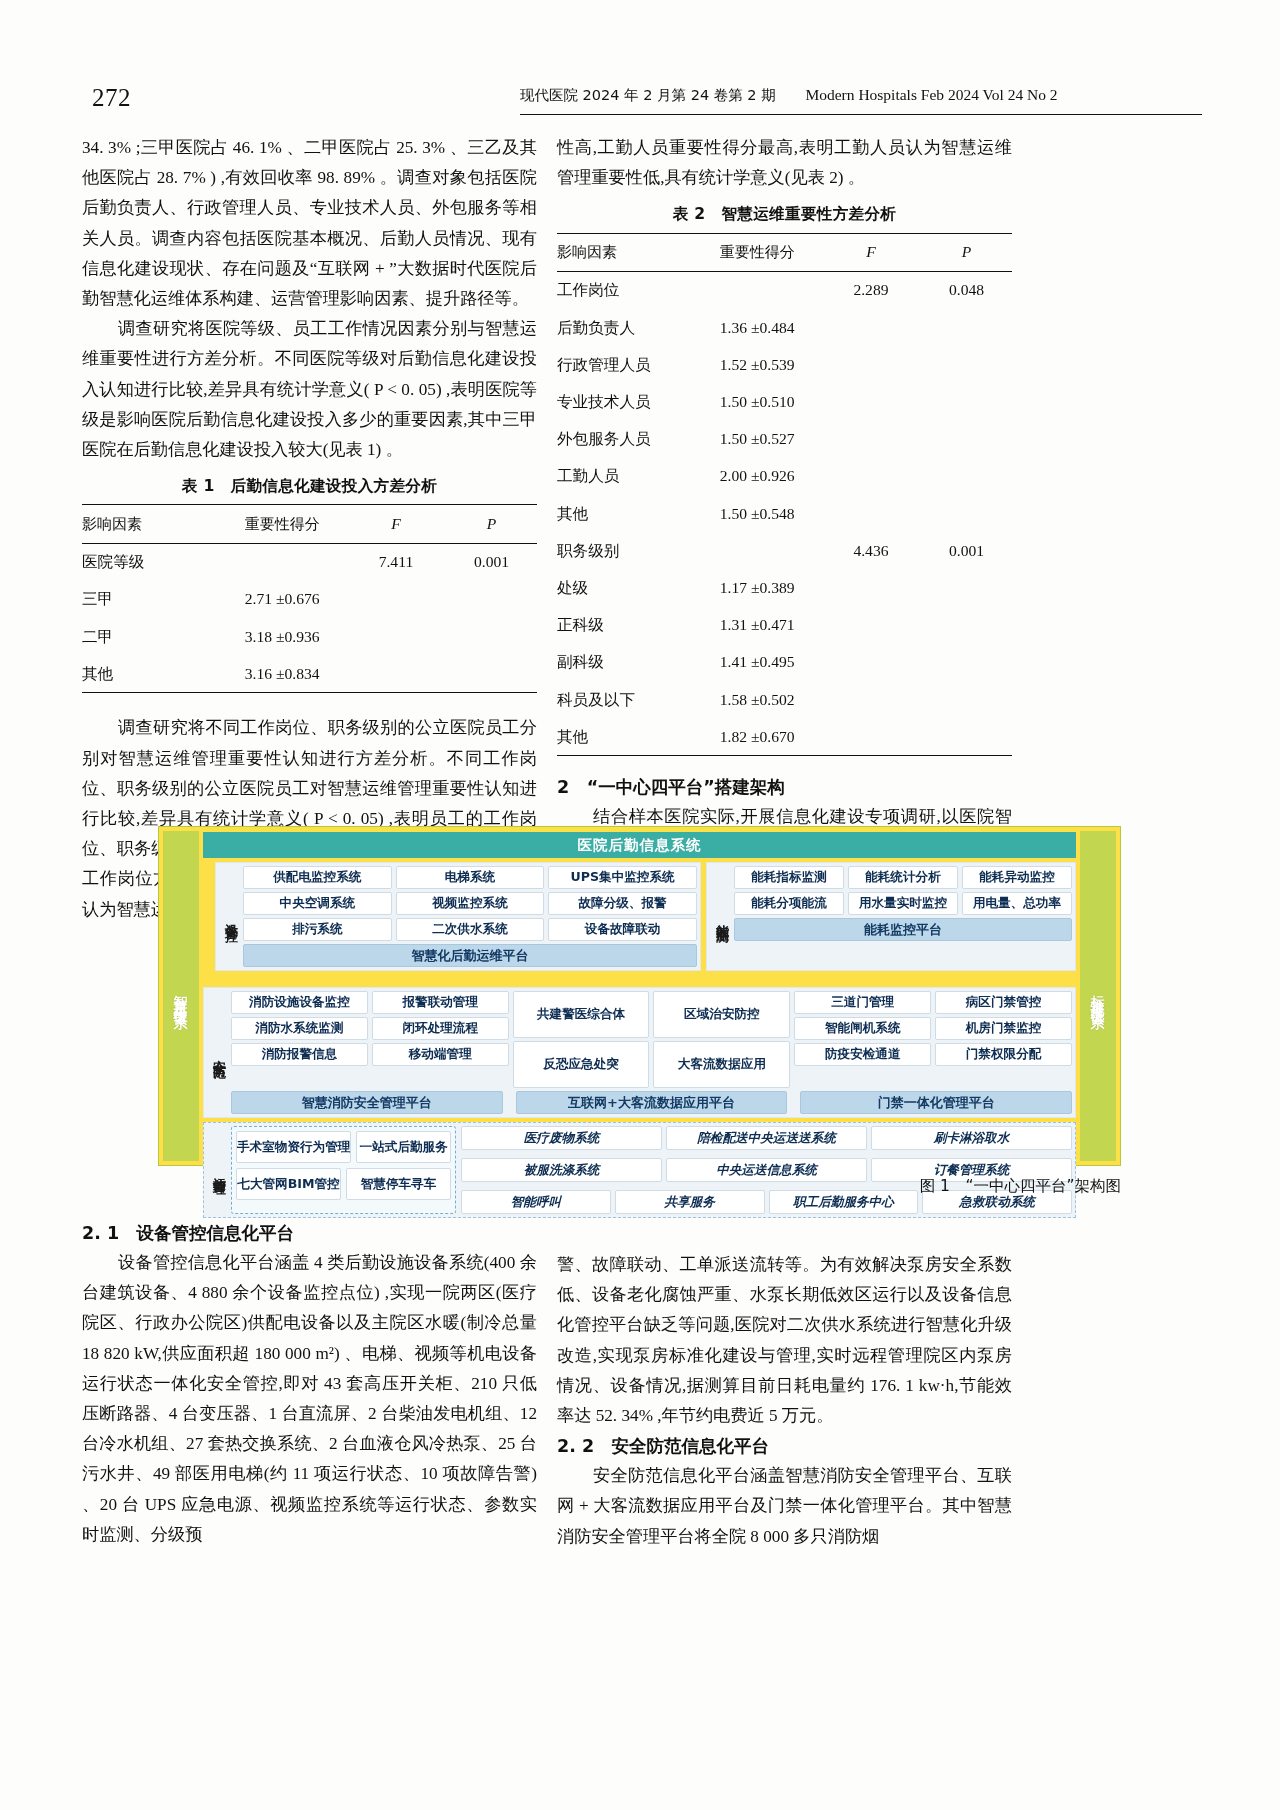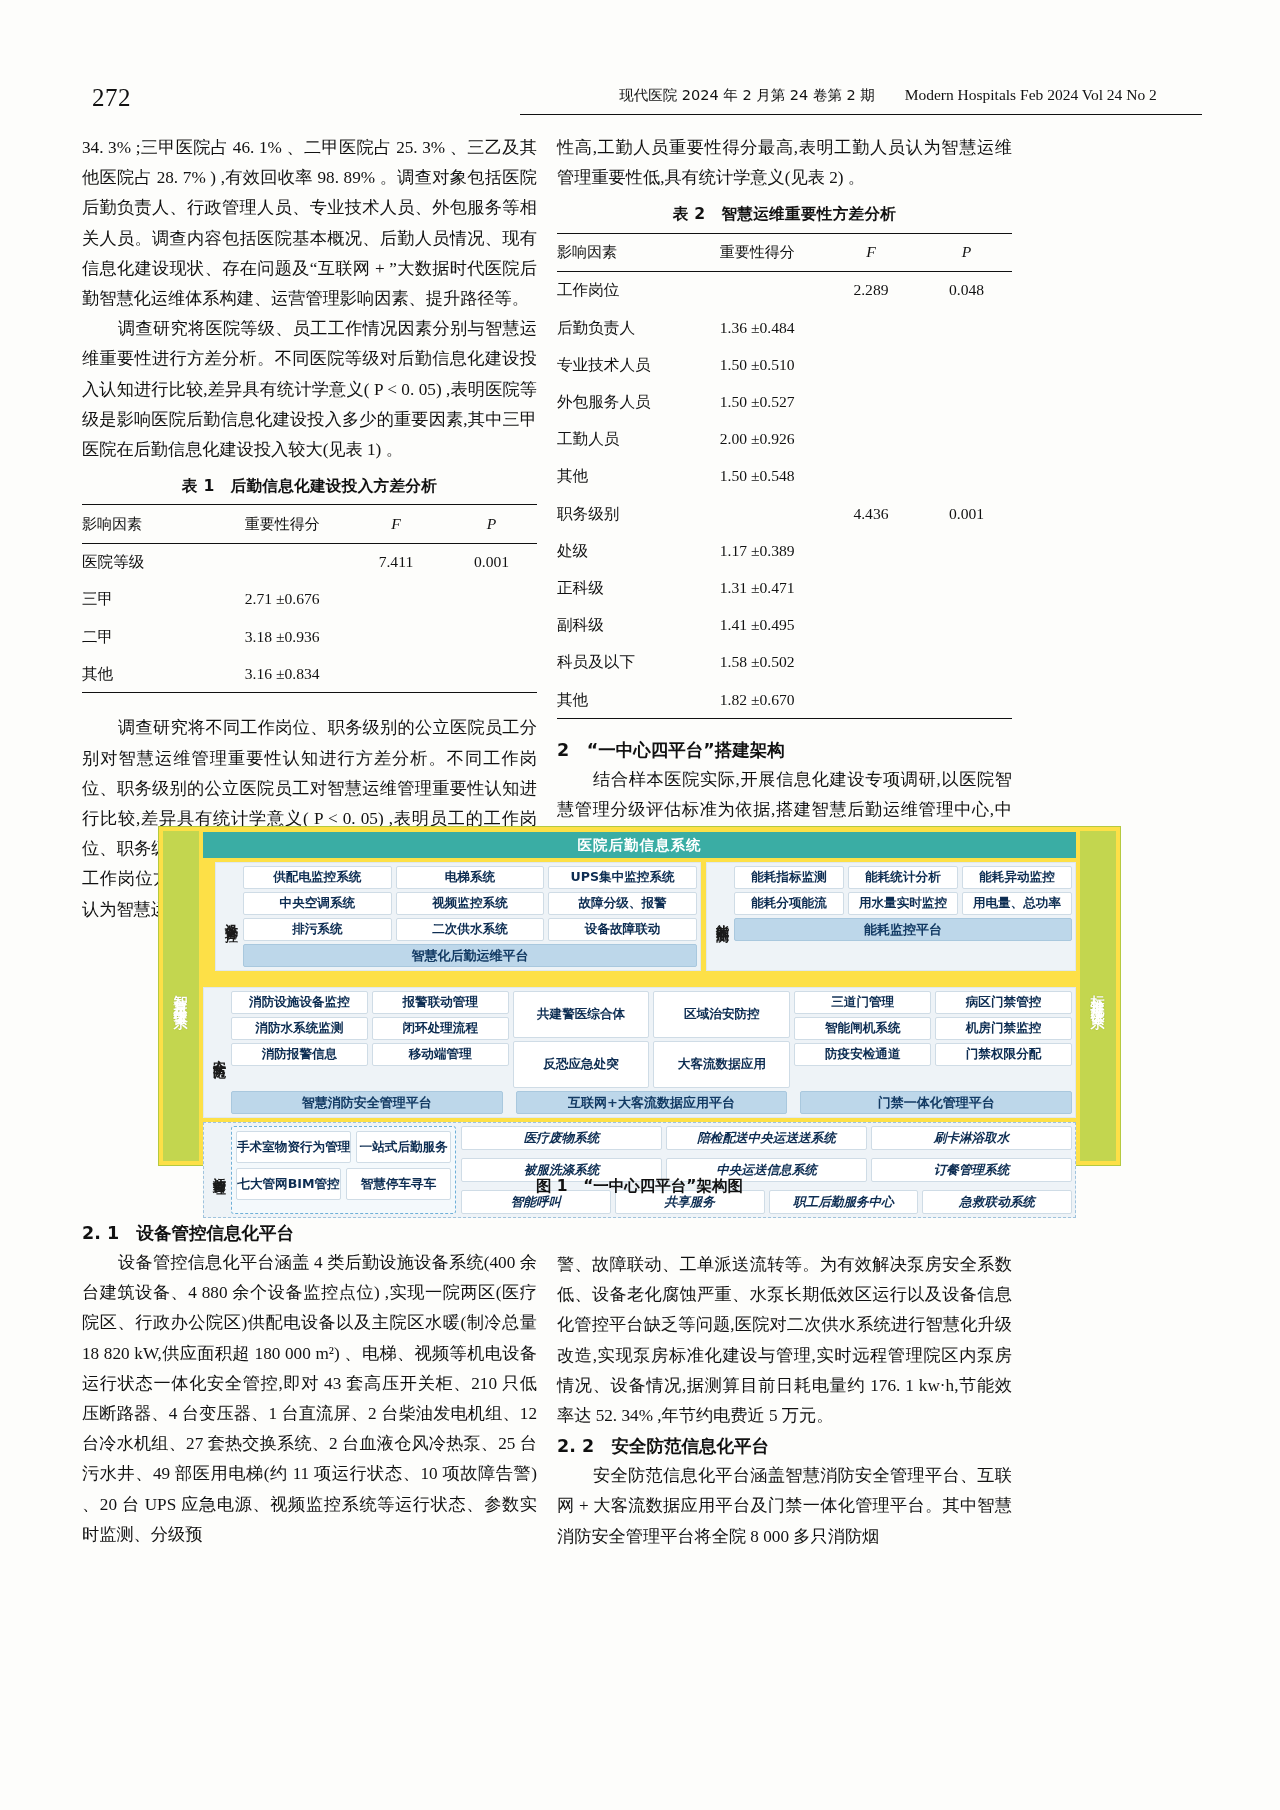"现代医院 2024 年 2 月第" .hdr-right { left: 548px -> 520px; text-align: center -> left }
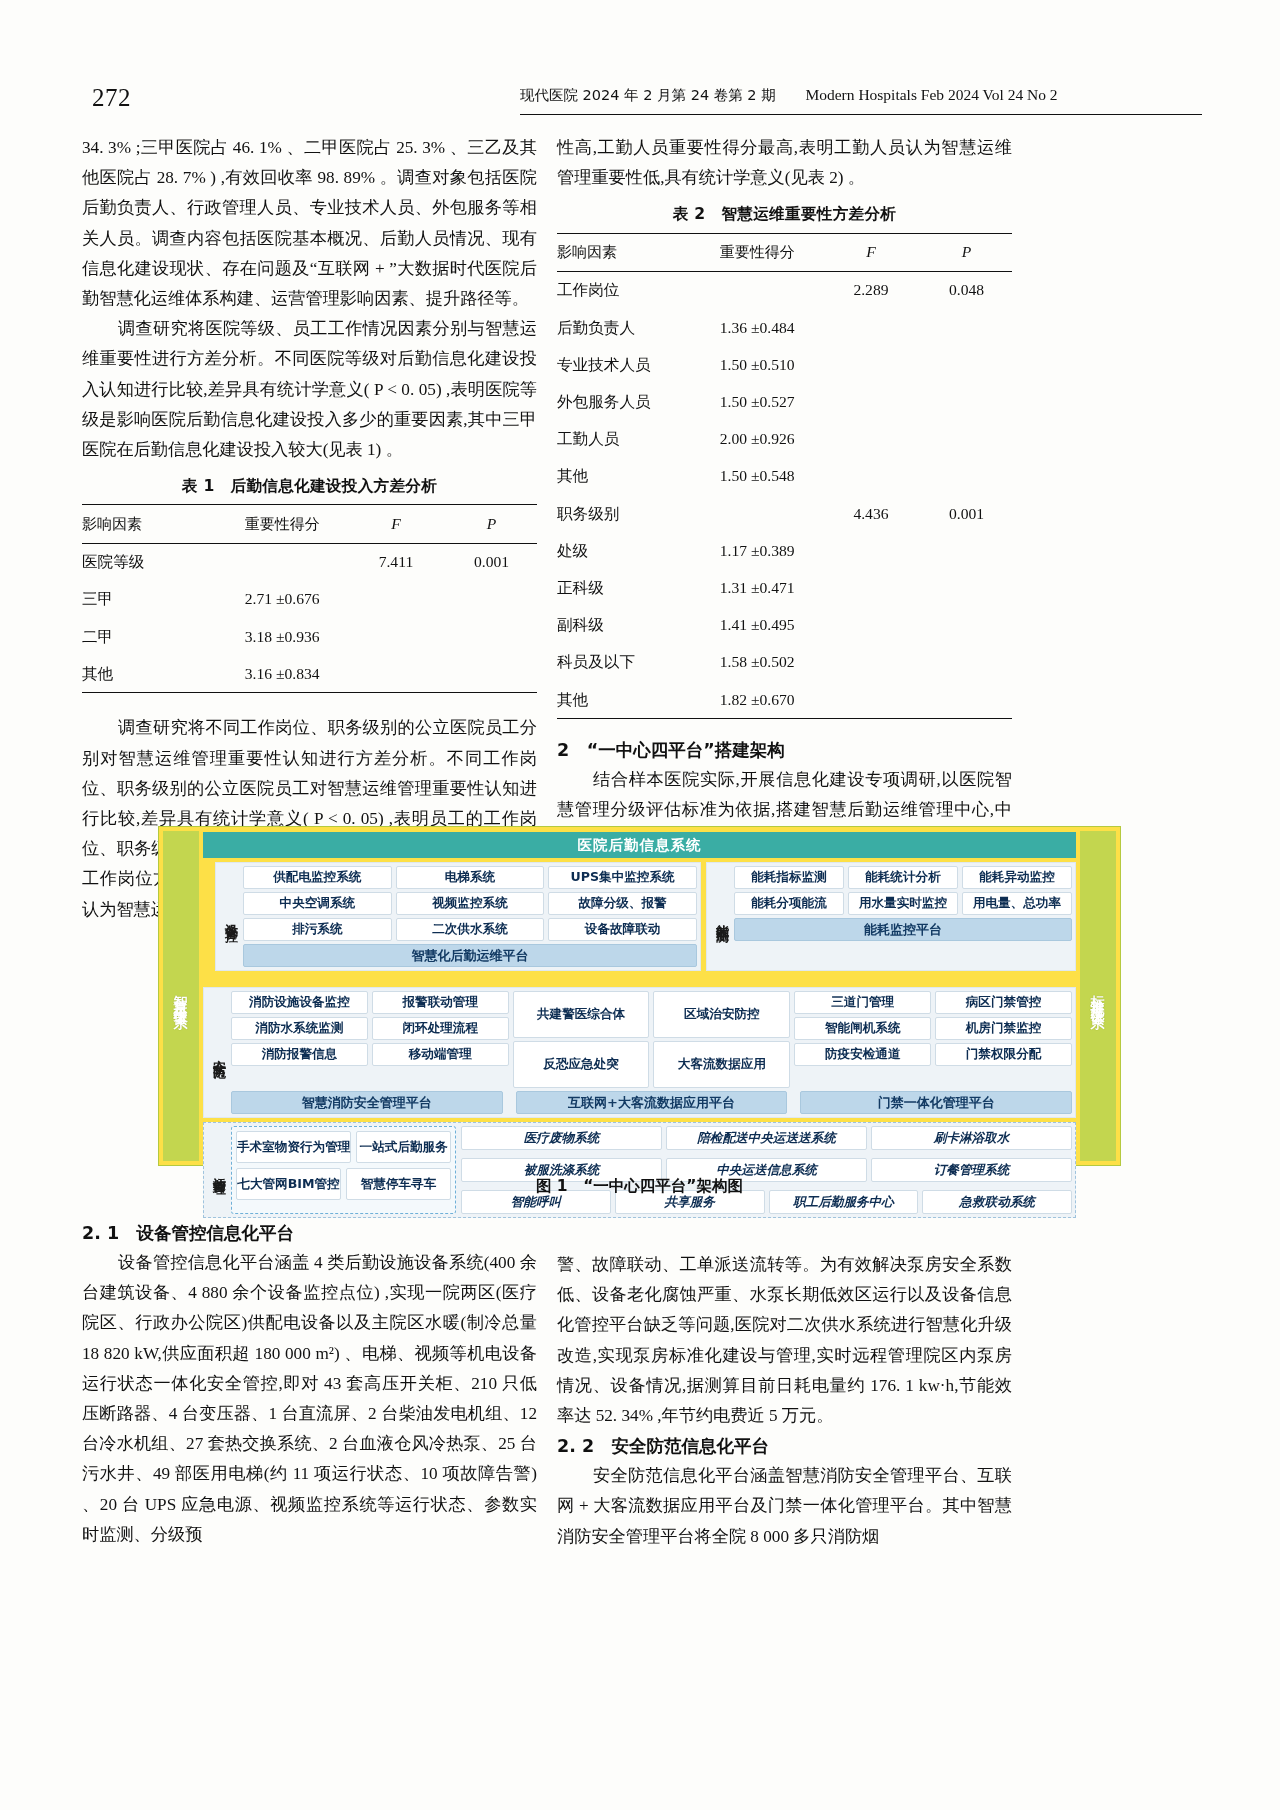"行政管理人员" tr { html: none -> <tr> <td>行政管理人员</td> <td>1.52 ±0.539</td> <td></td> <td></td> </tr> }
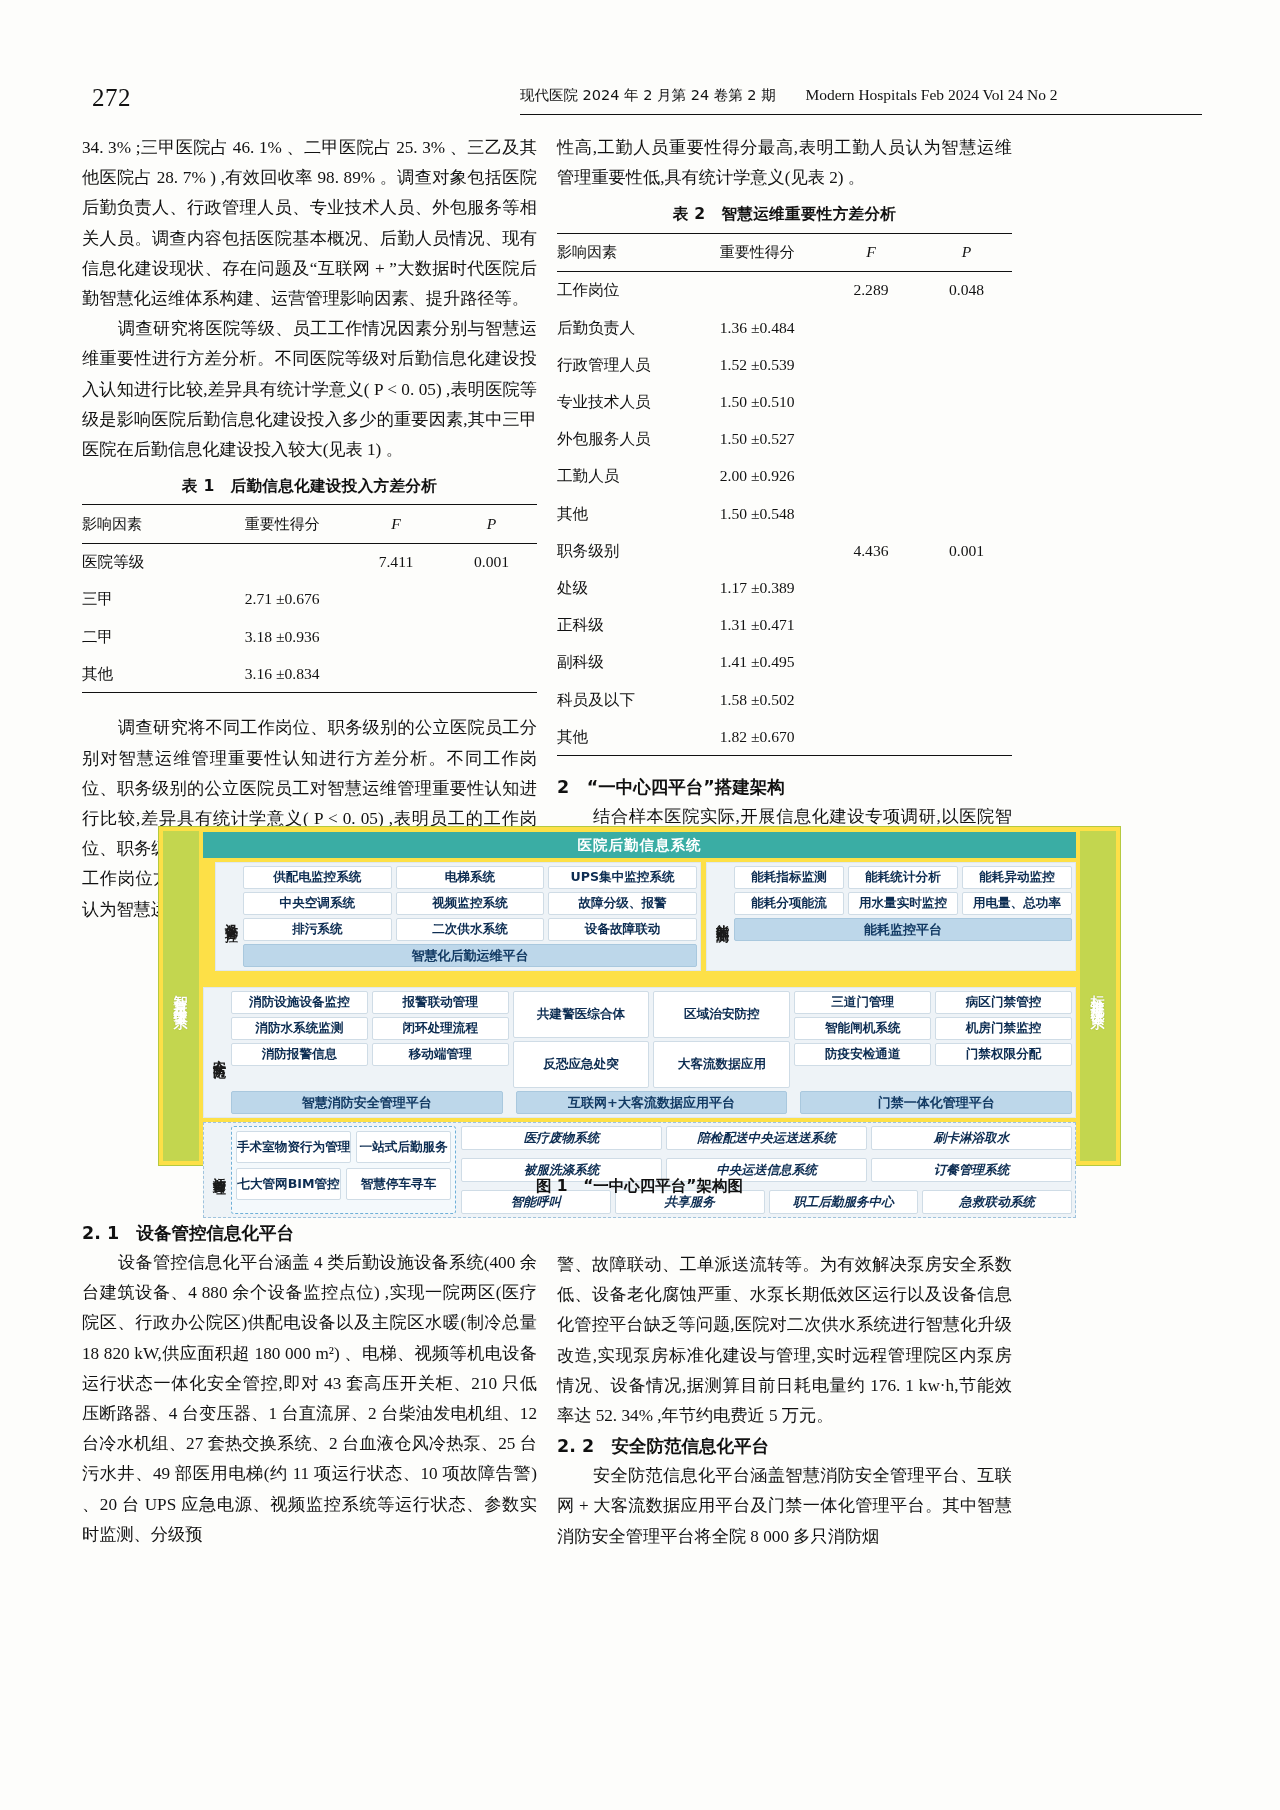"图 1 “一中心四平台”架构图" .fig-cap { font-weight: bold -> normal; text-align: center -> right }
